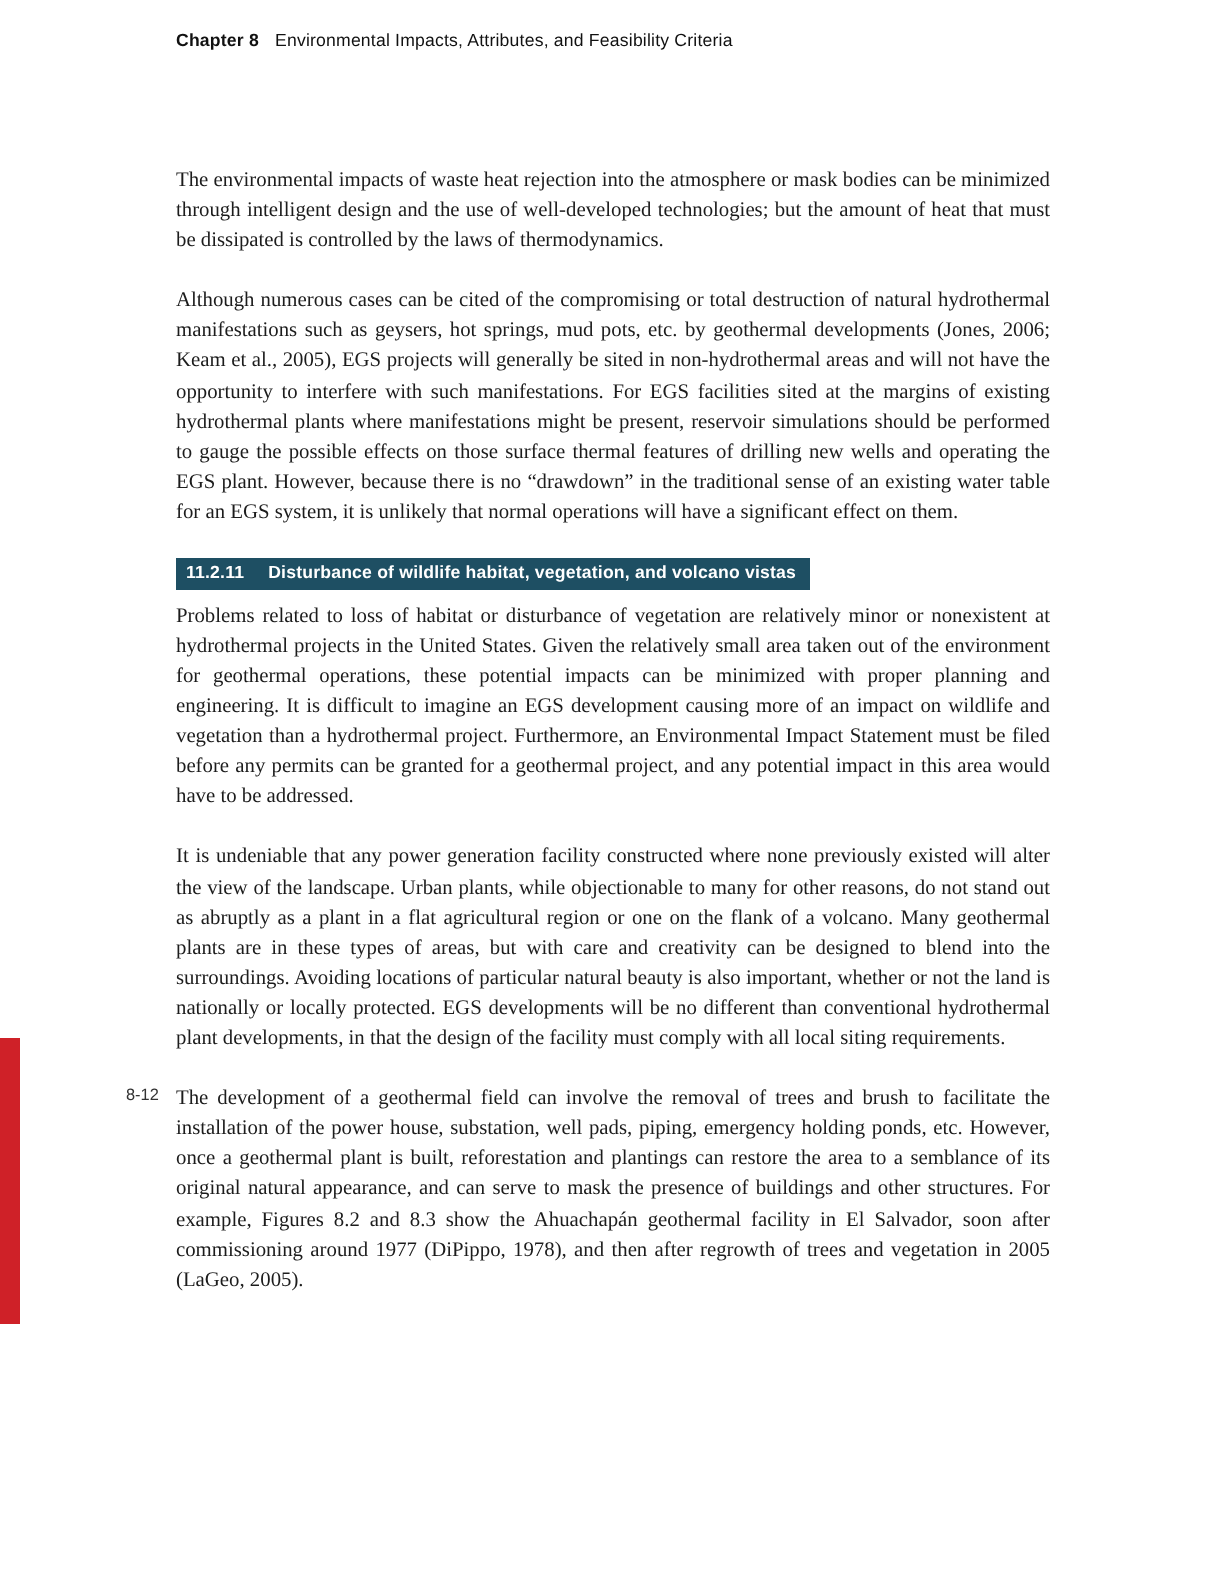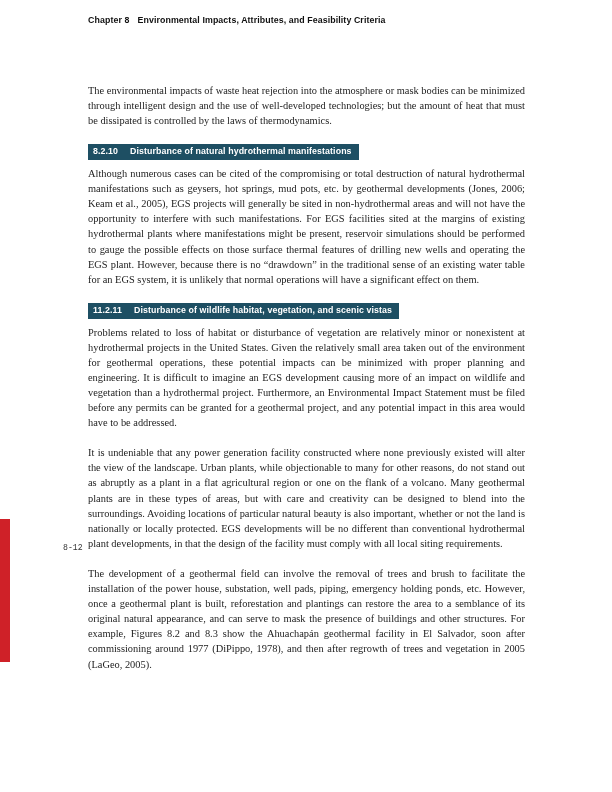"Environmental Impacts, Attributes, and" .chapter-header .chapter-title { font-weight: 700 -> 400 }
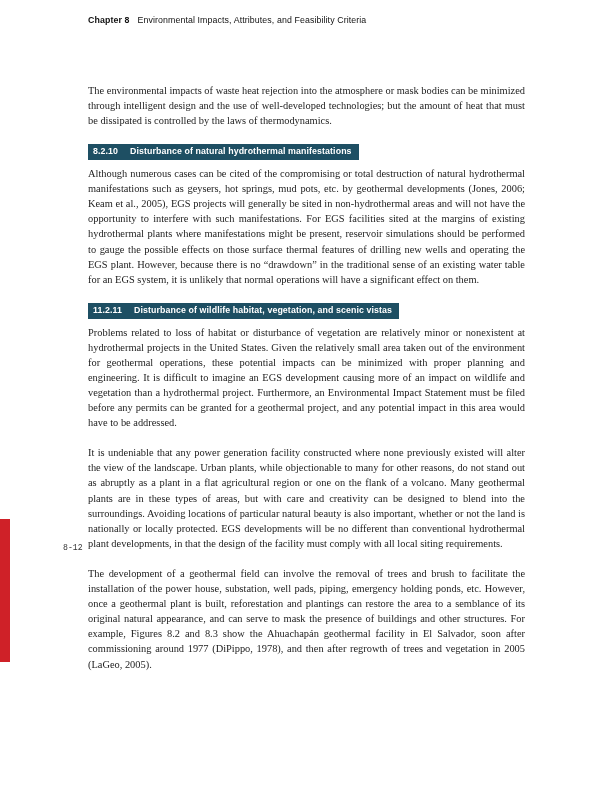"8.2.10 Disturbance of natural" div.section-bar-row { html: <div> <span> <span>8.2.10</span><span>Disturbance of natural hydrothermal manifestations</span> </span> </div> -> none }
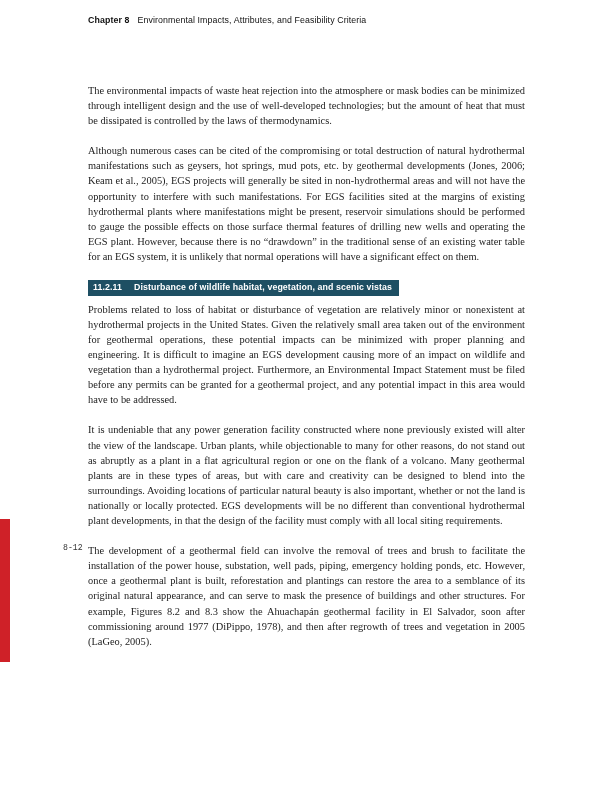"Disturbance of wildlife habitat," span.section-title { text: scenic -> volcano }
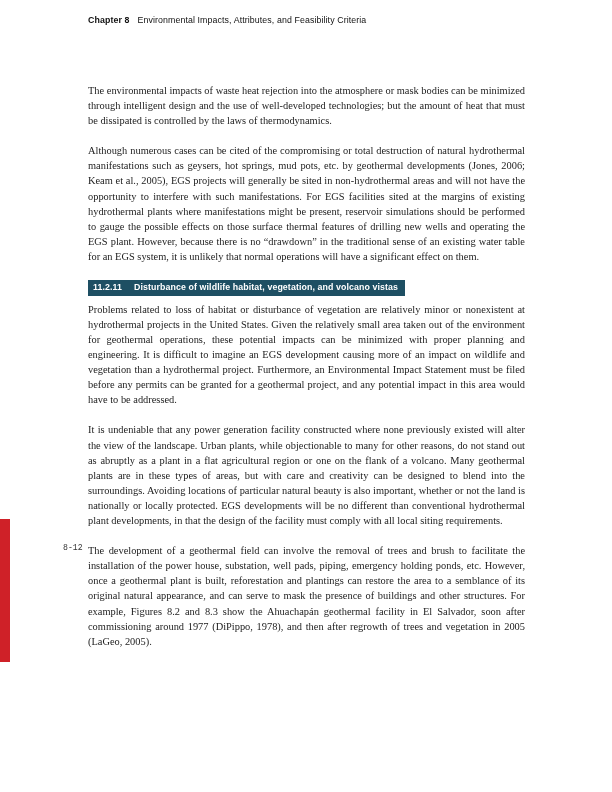"8-12" .page-number { font-family: Liberation Mono, monospace -> Liberation Sans, sans-serif }
